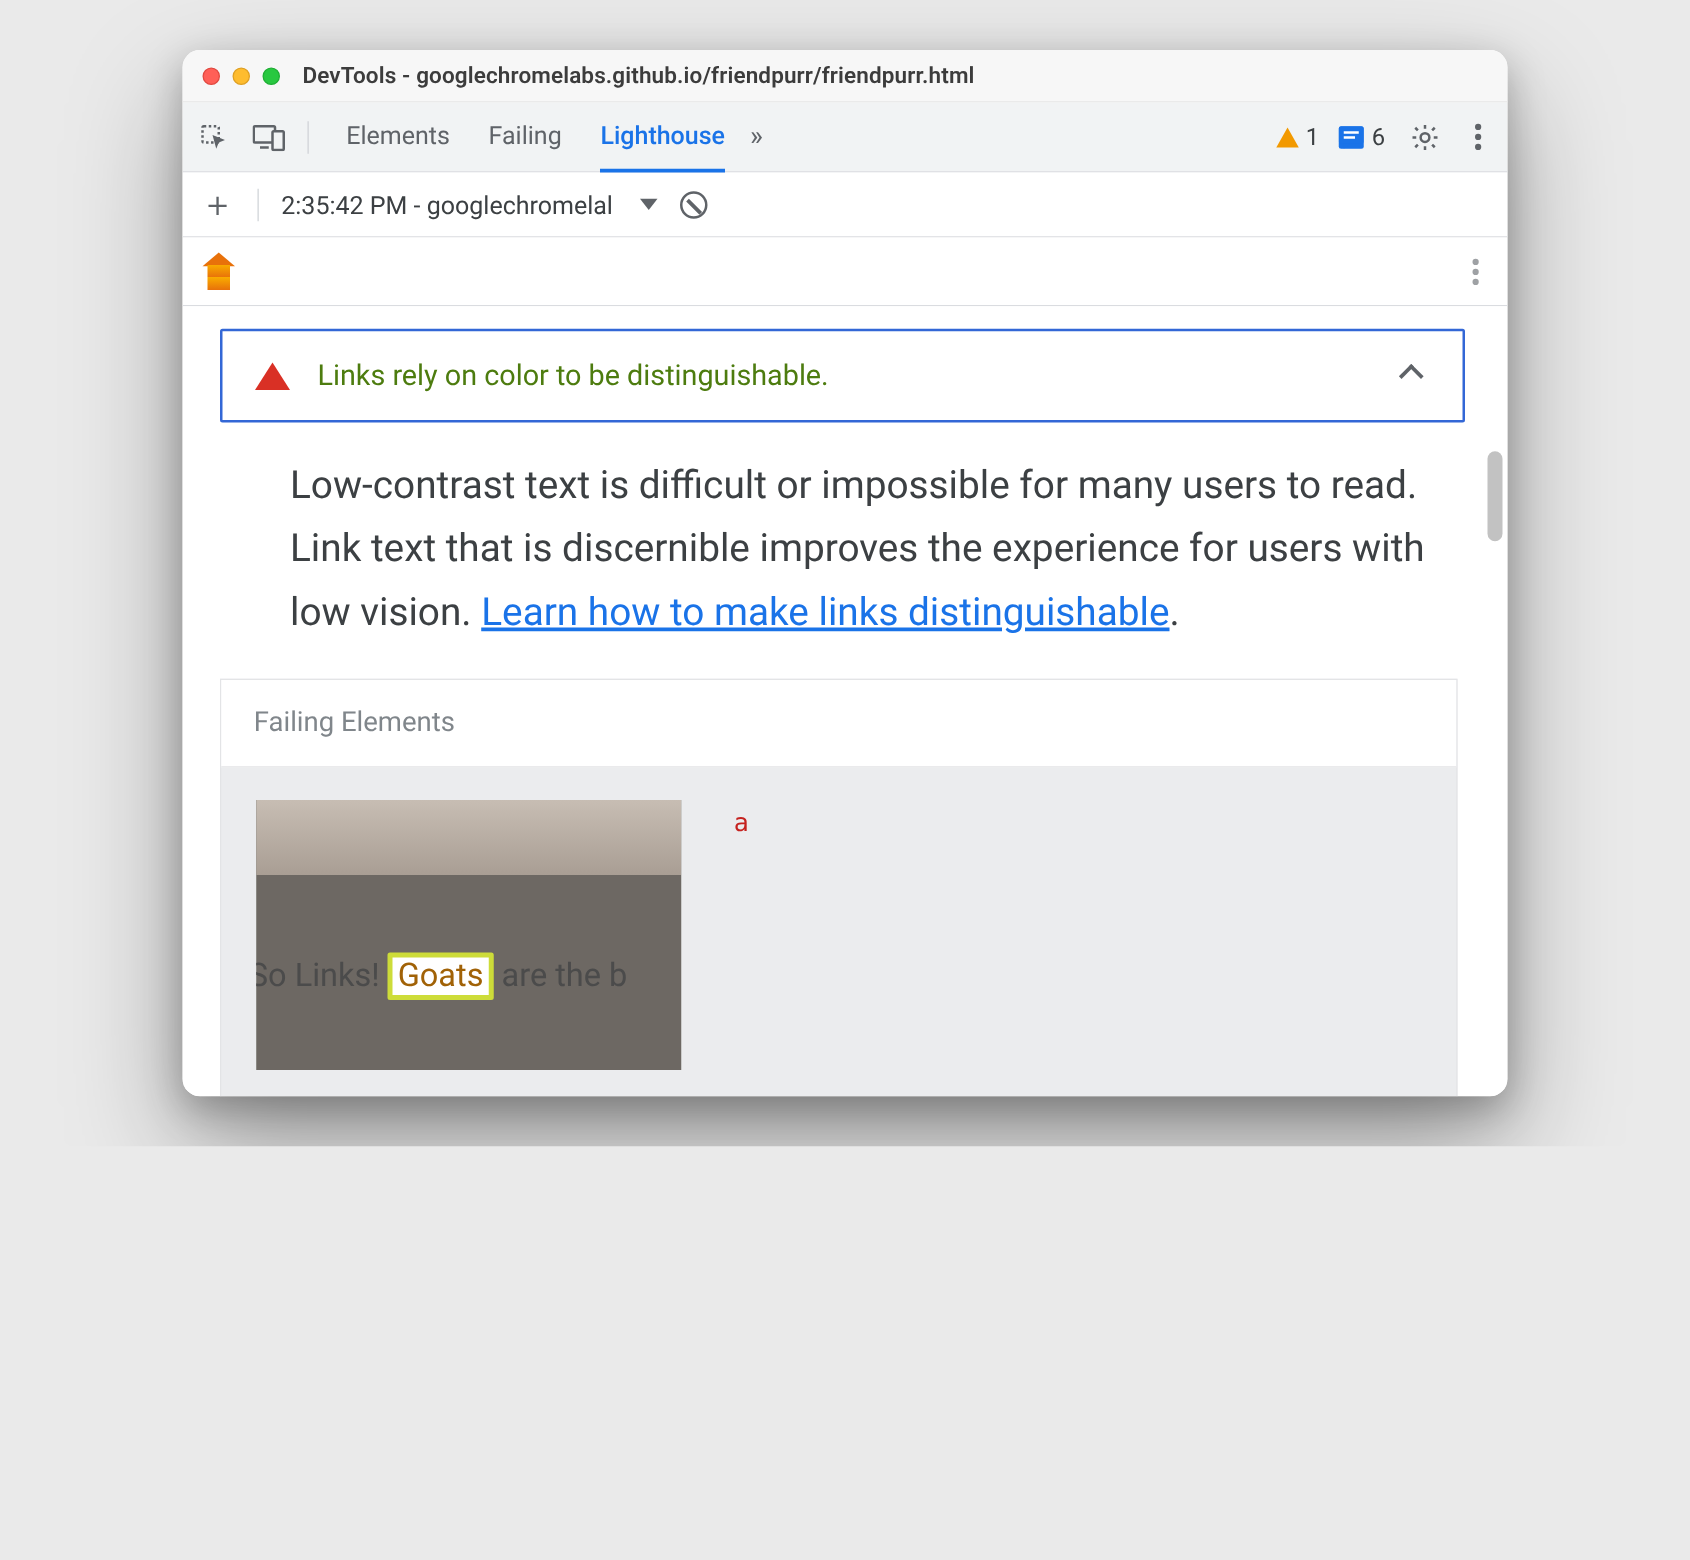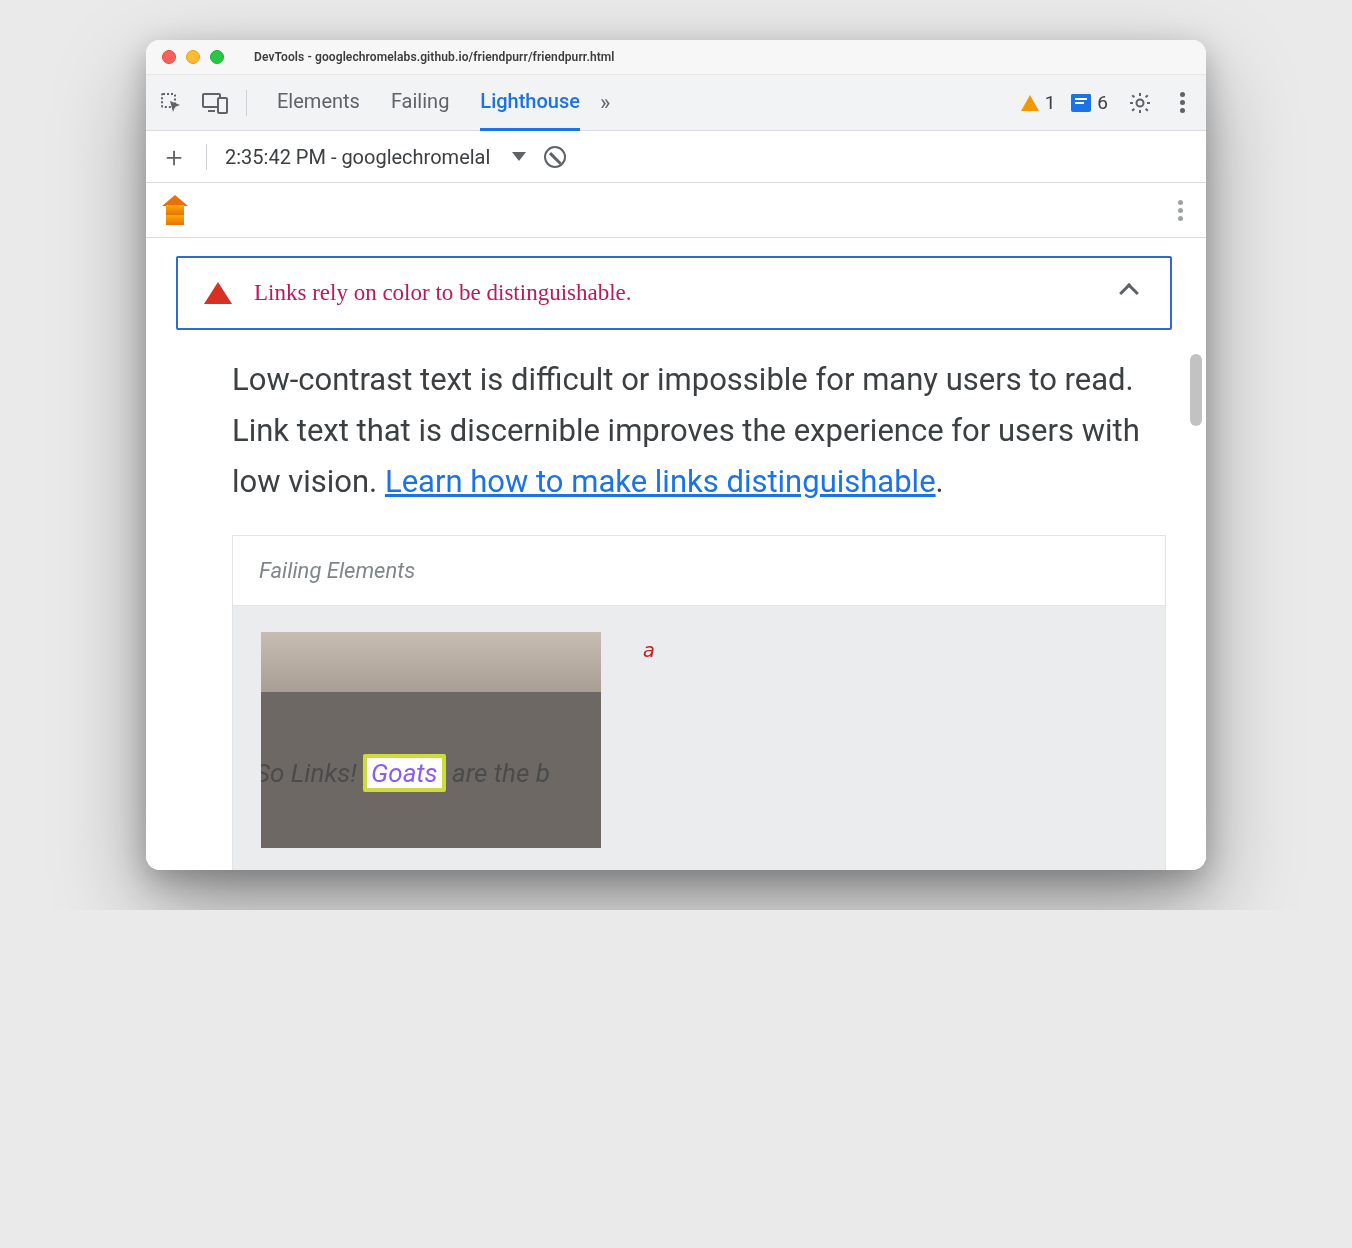"DevTools -" .title { font-size: 12px -> 18px; margin-left: 12px -> none }
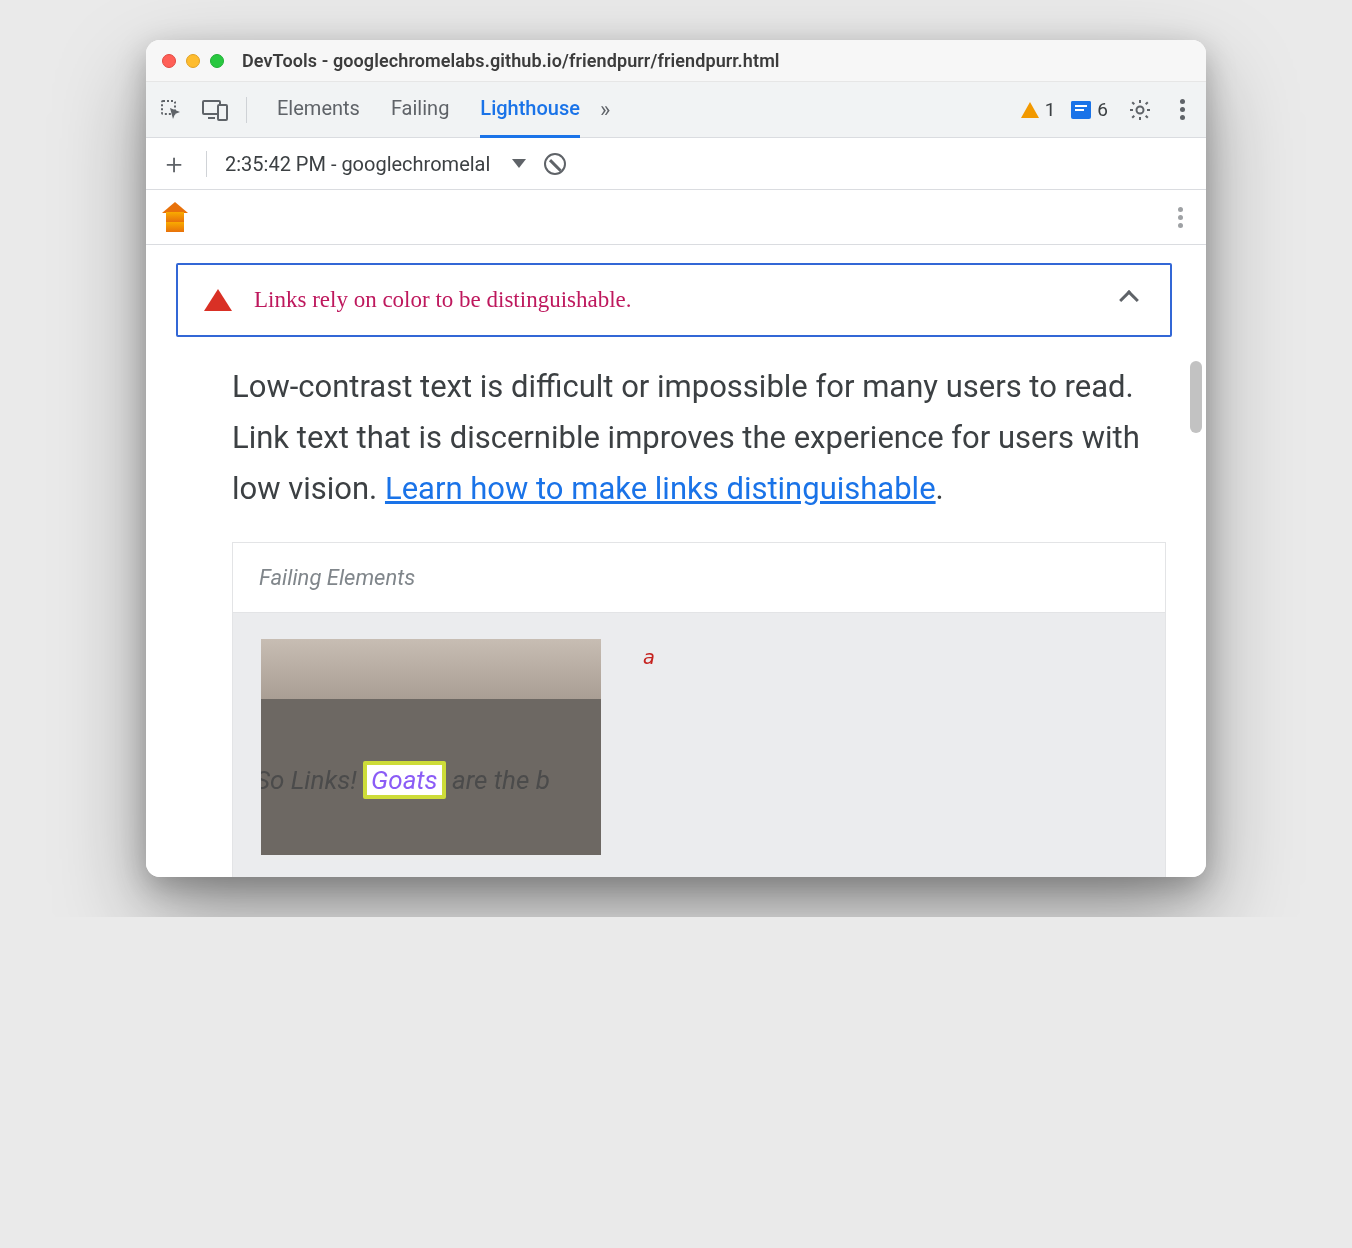"Links rely on color to" .audit-title { color: #be185d -> #4d7c0f; font-family: Liberation Serif, serif -> none }
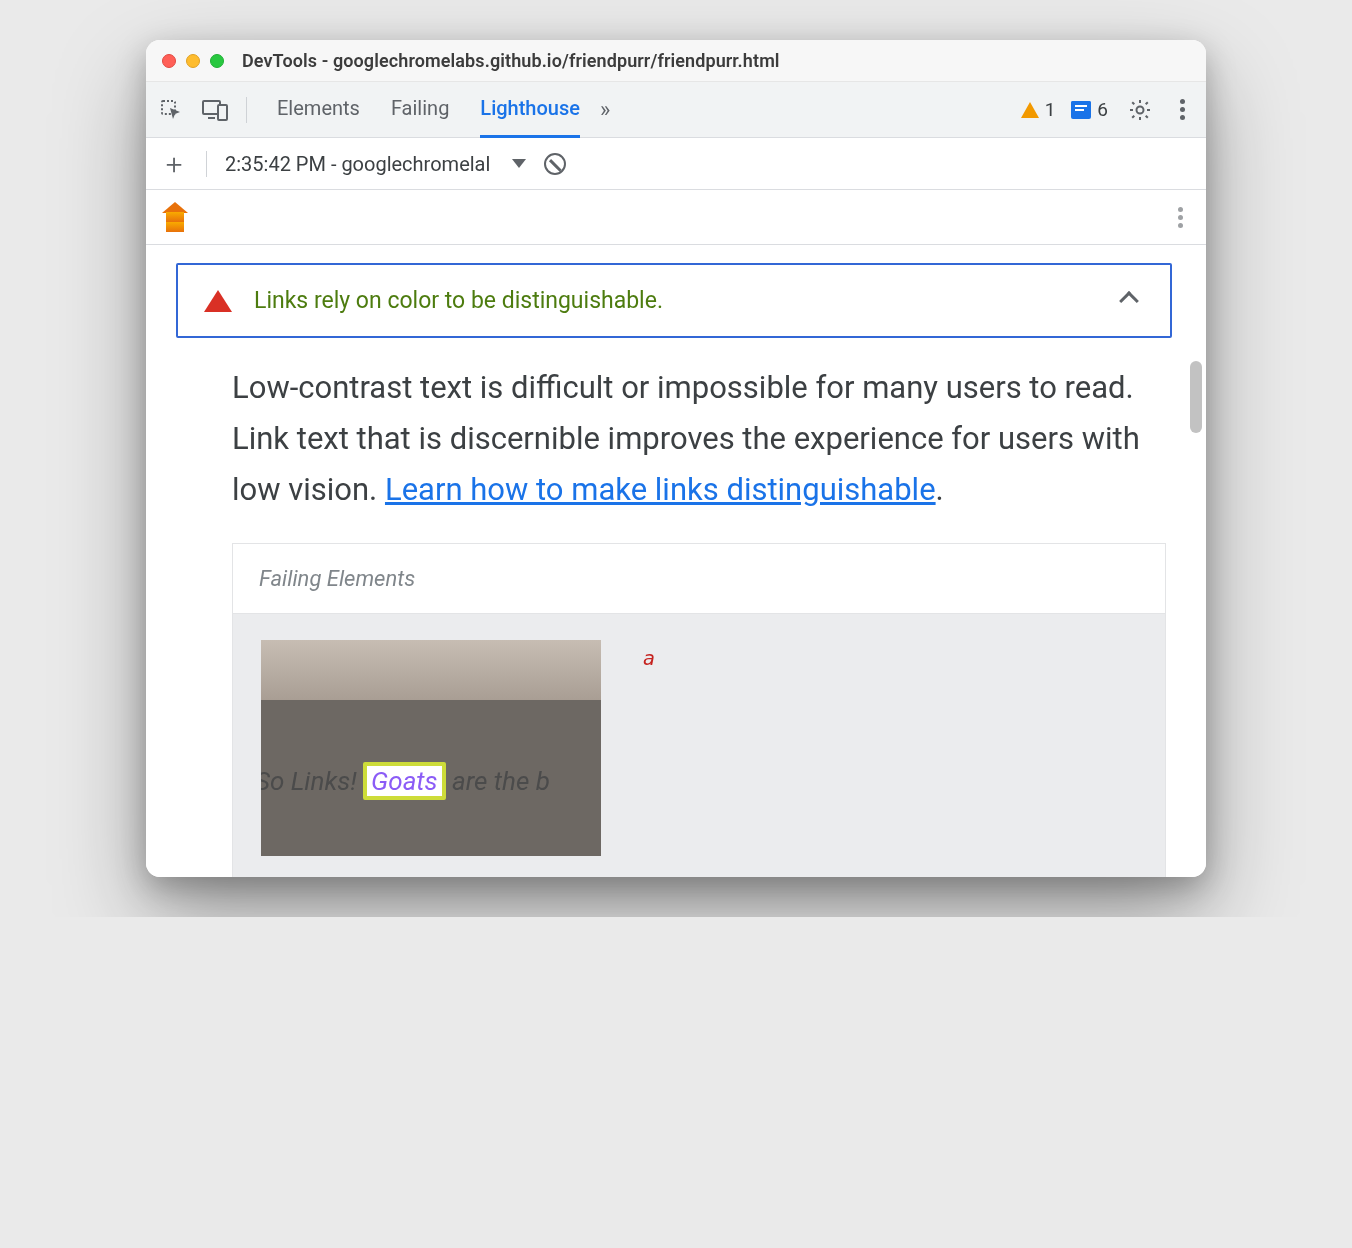"Failing Elements" .fail-container { font-style: italic -> none; margin-left: 56px -> none }
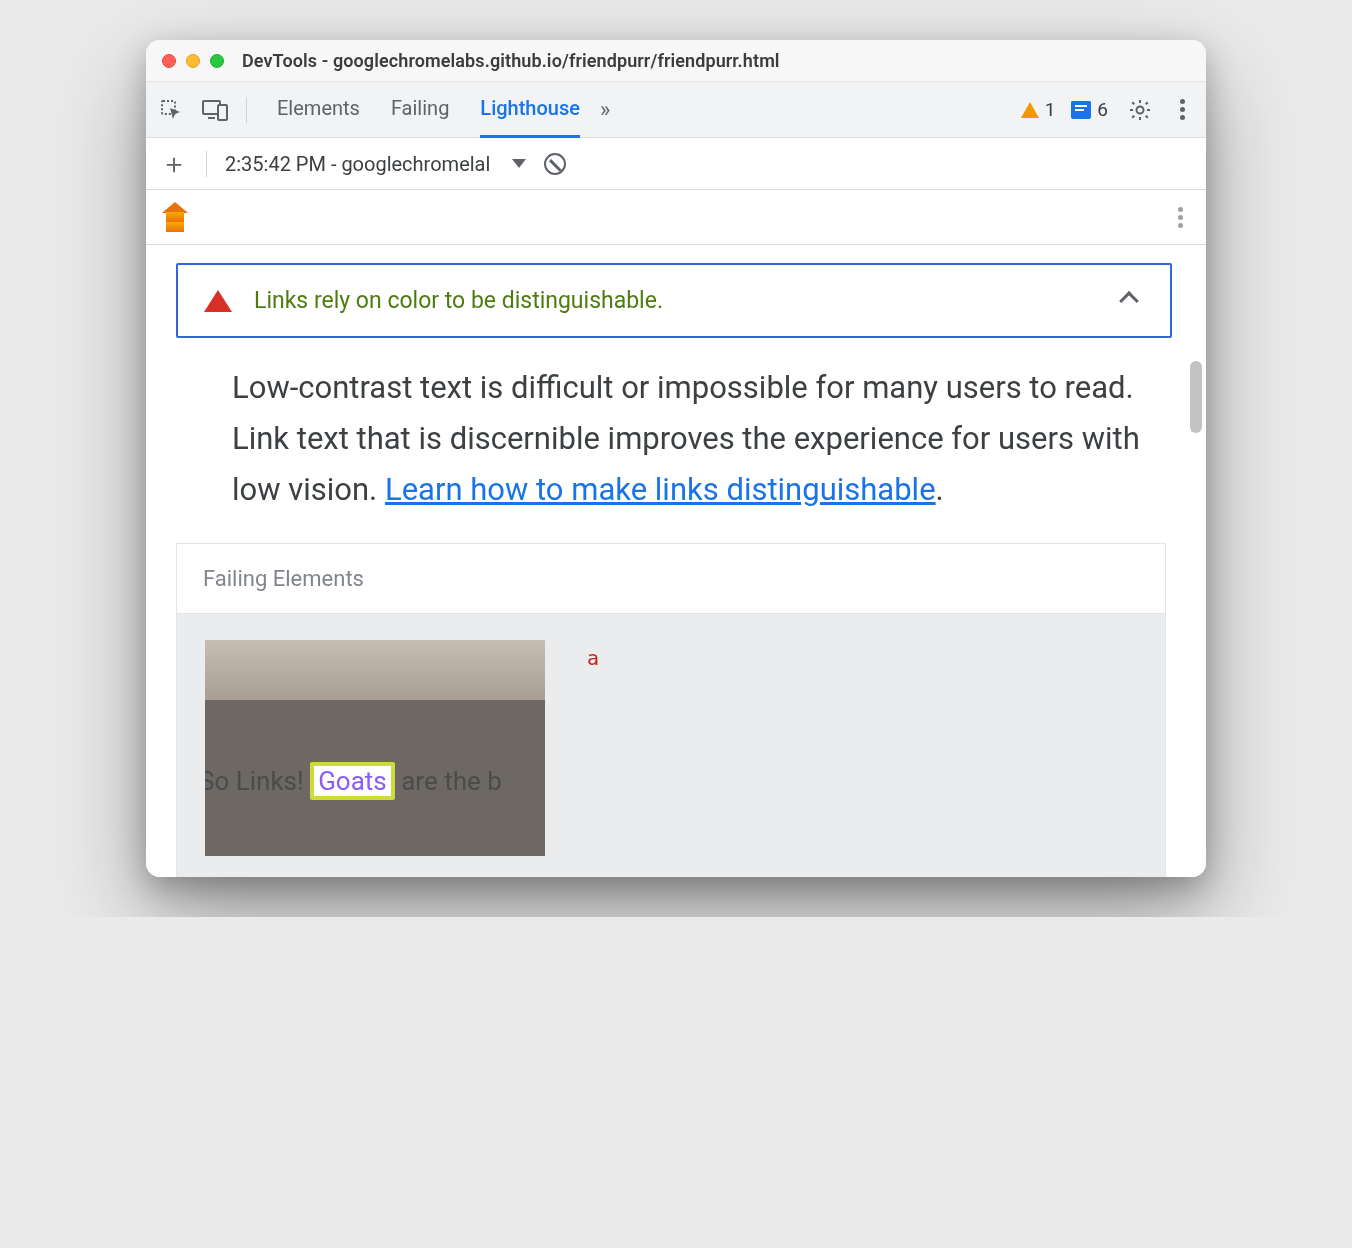"Goats" .thumb .hl { color: #8b5cf6 -> #a16207 }
